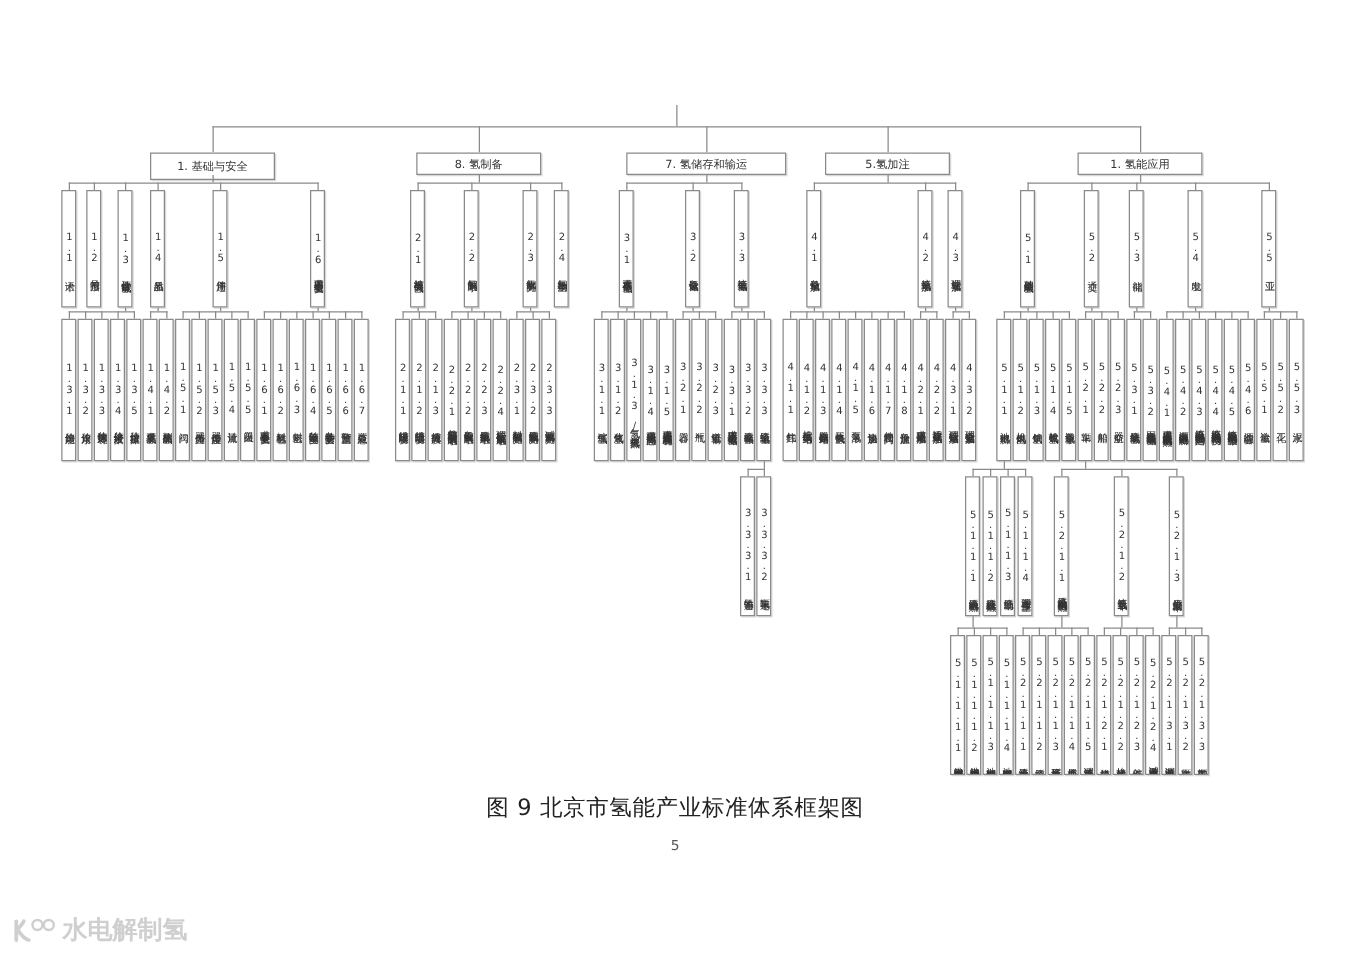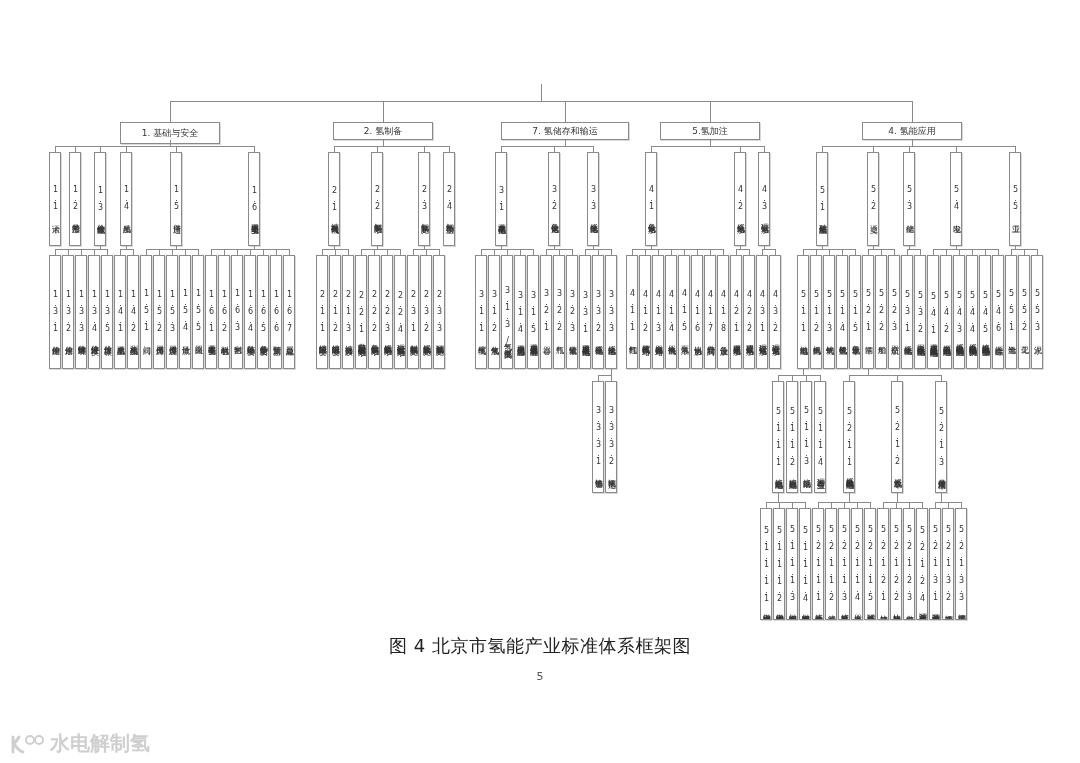"2. 氢制备" span { text: 2 -> 8 }
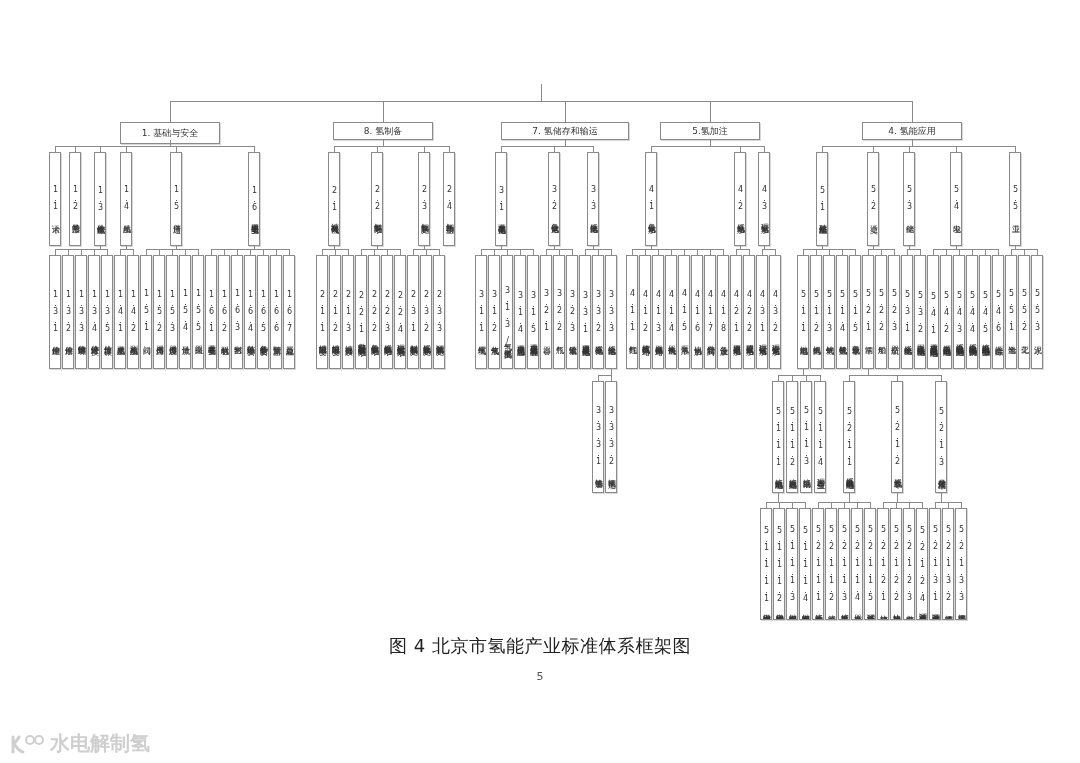"4. 氢能应用" span { text: 4 -> 1 }
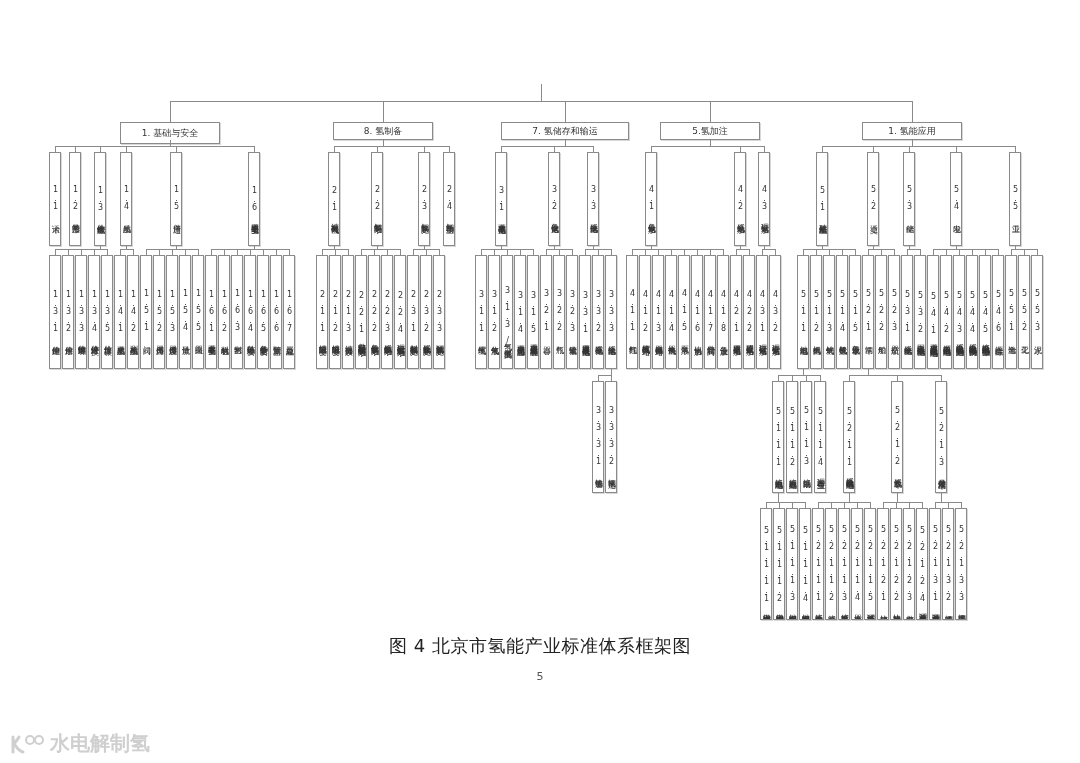"图 4 北京市氢能产业标准体系框架图" div.caption { text: 4 -> 9 }
